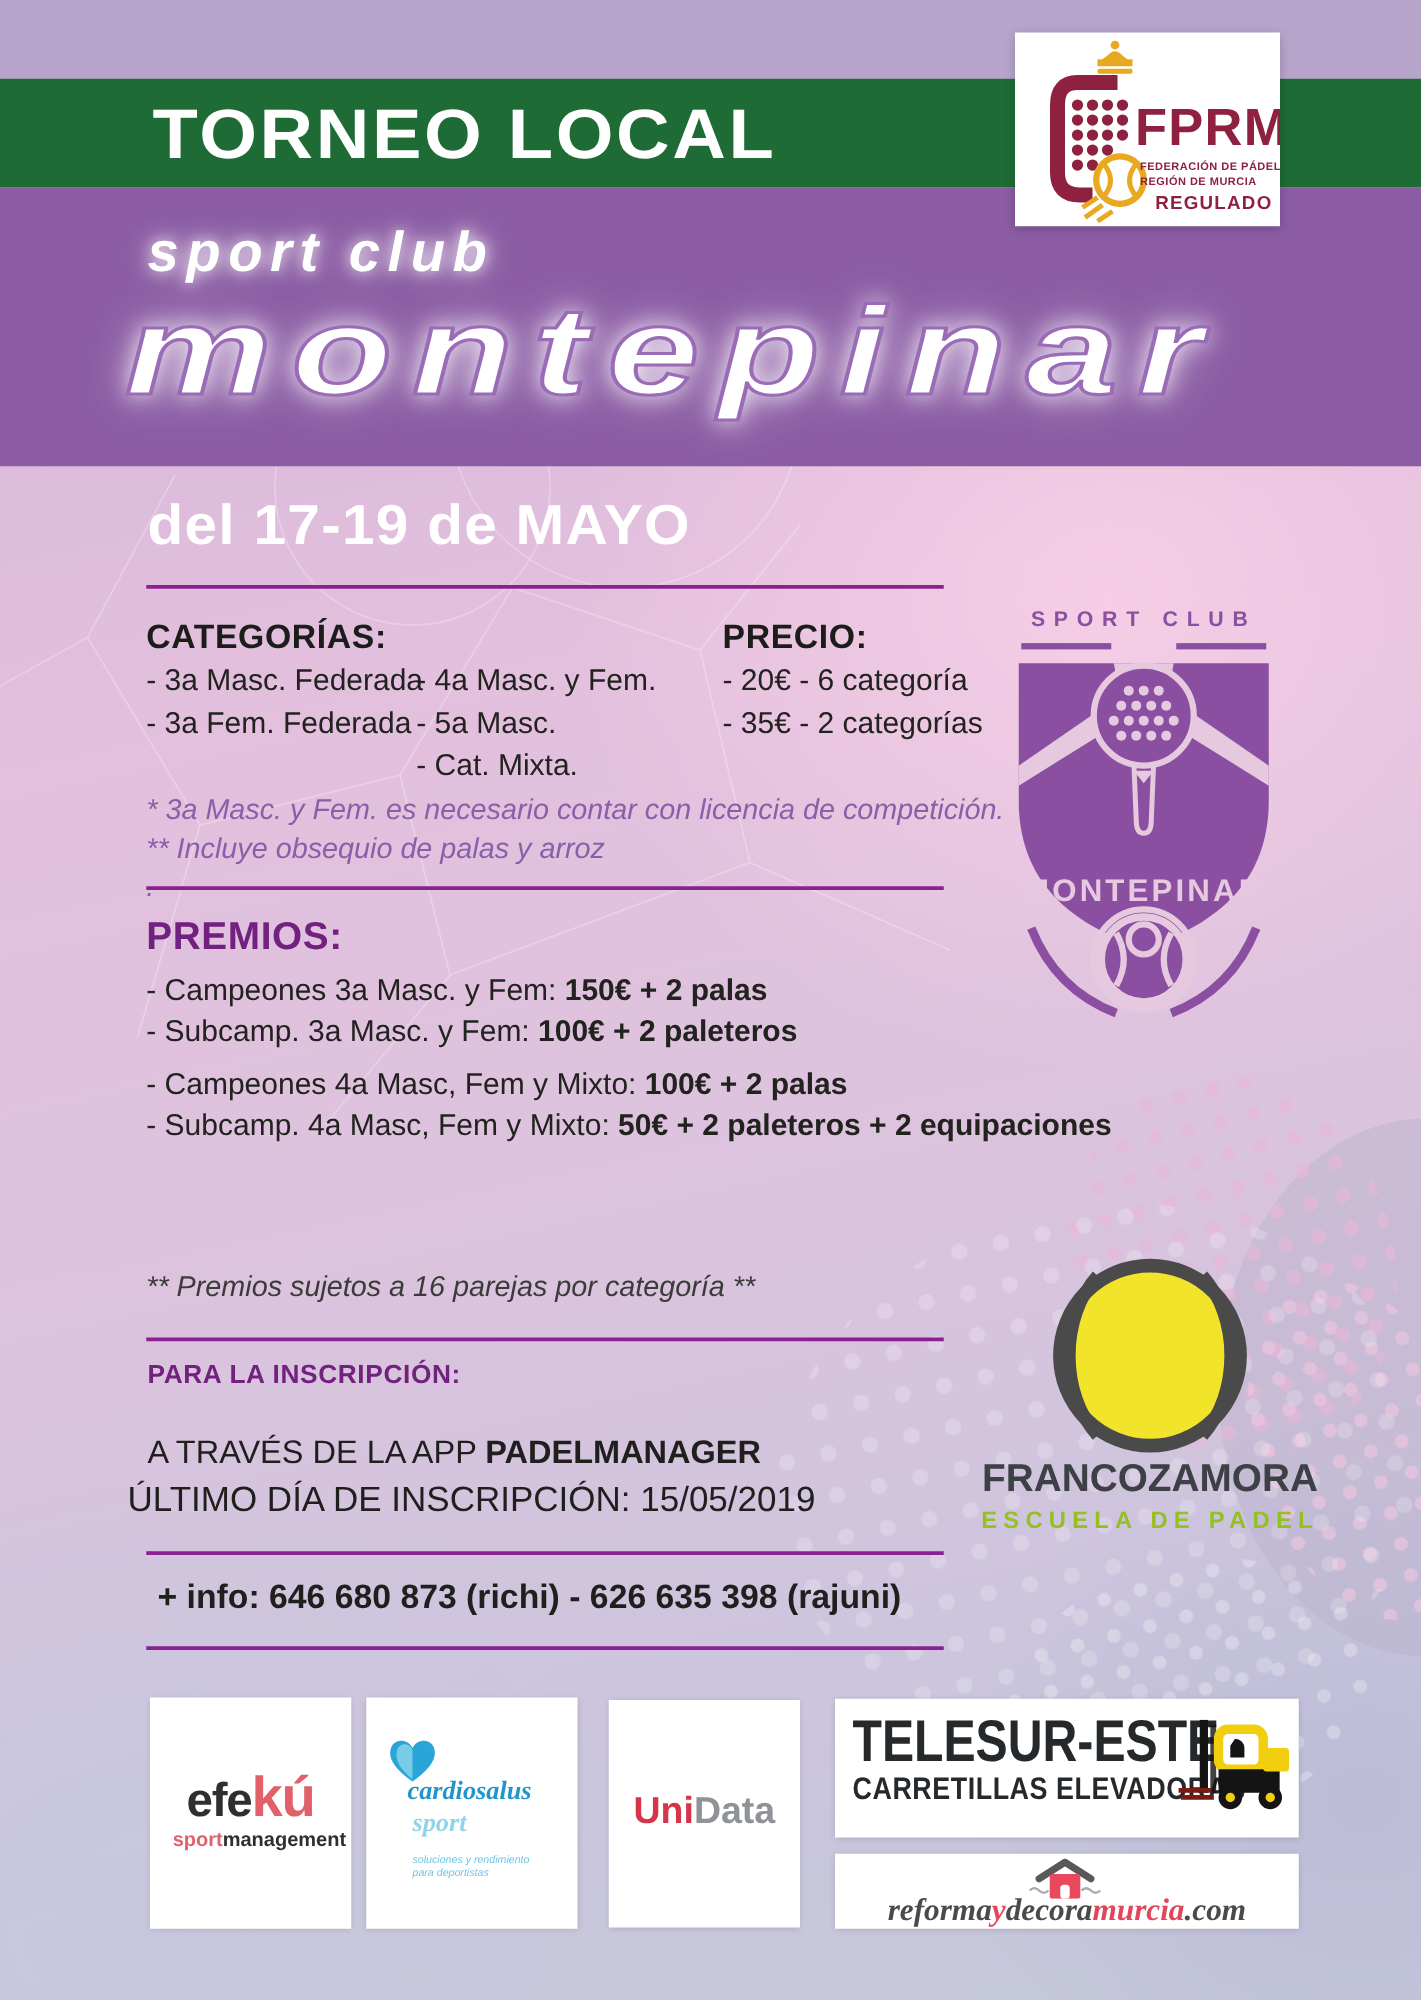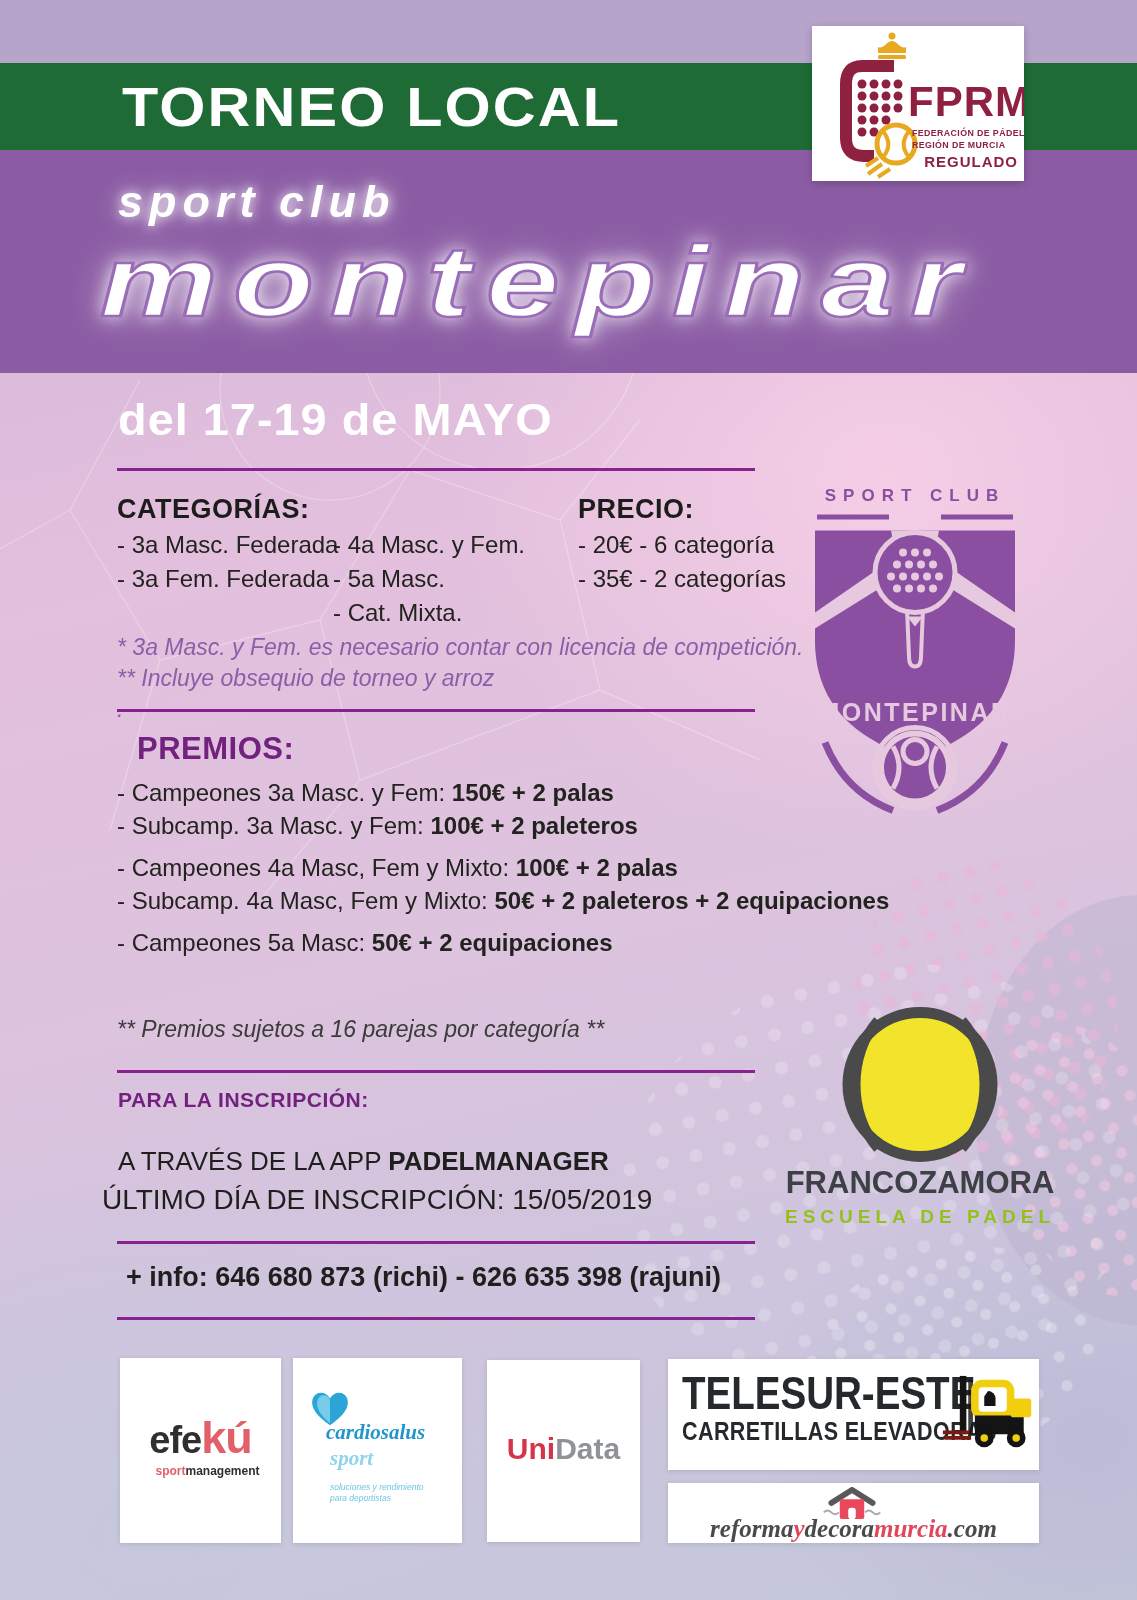"** Incluye obsequio de torneo" div { text: torneo -> palas }
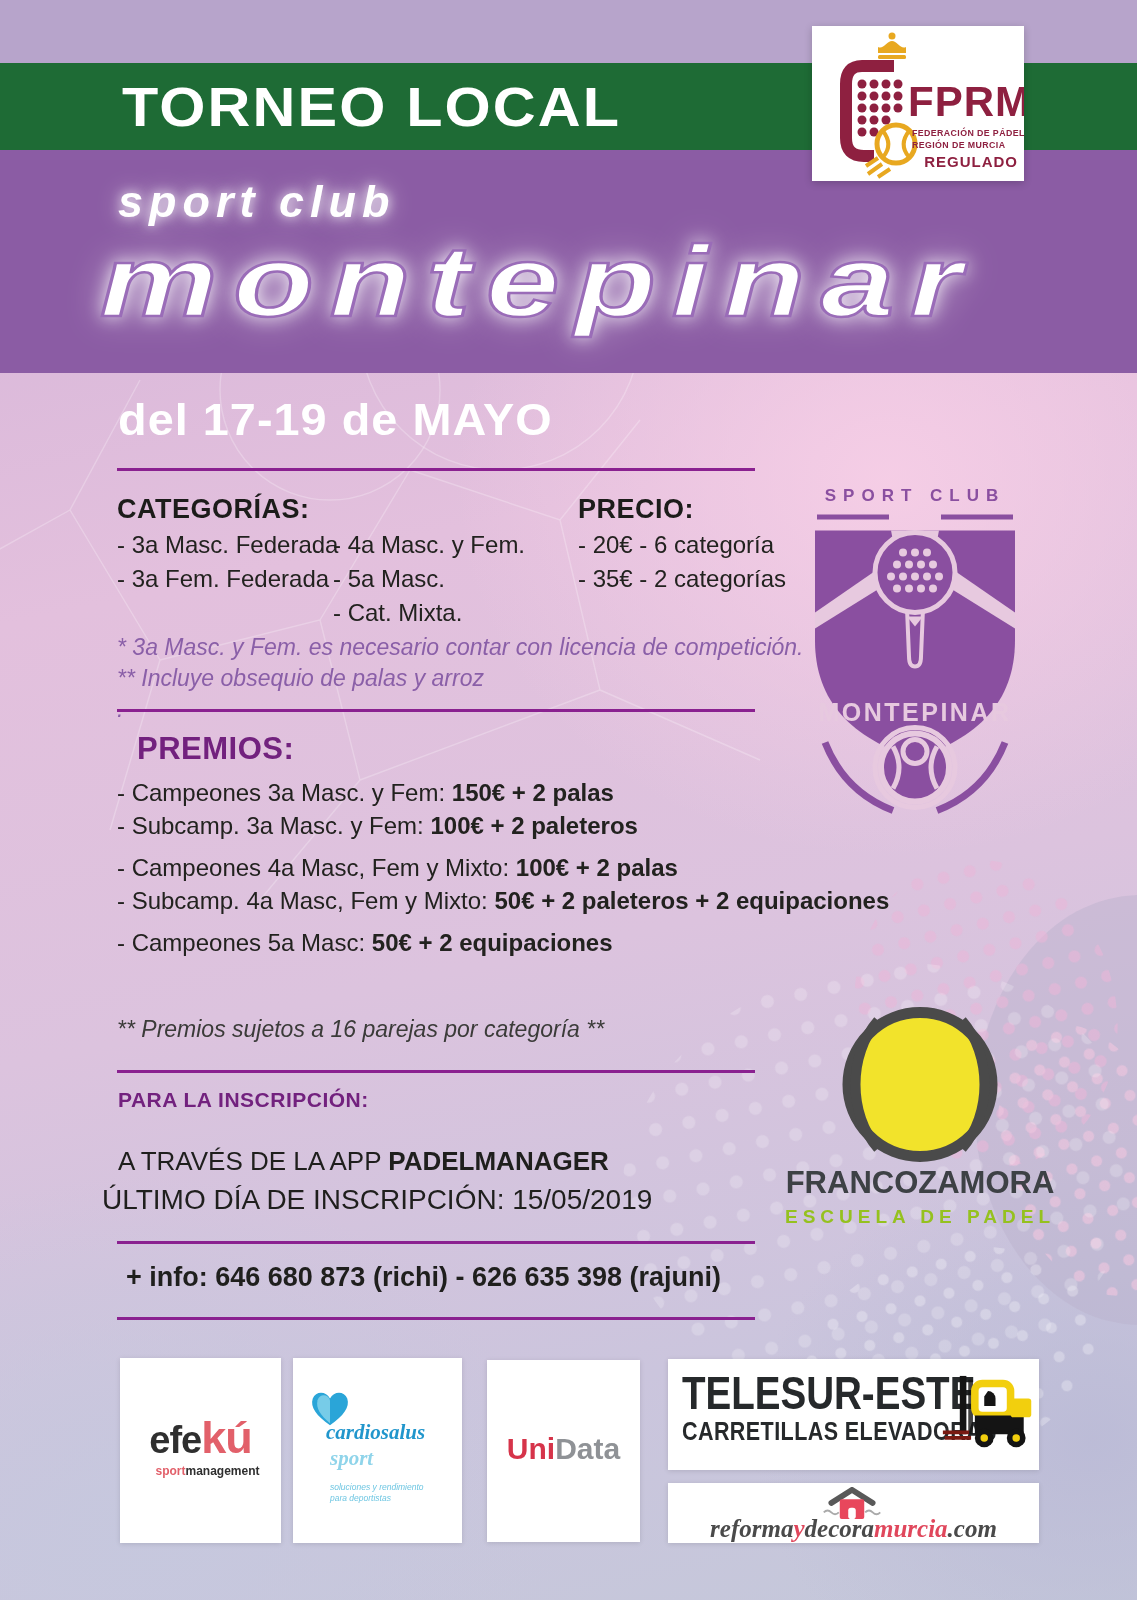"PREMIOS:" .premios-head { margin-left: 20px -> none }
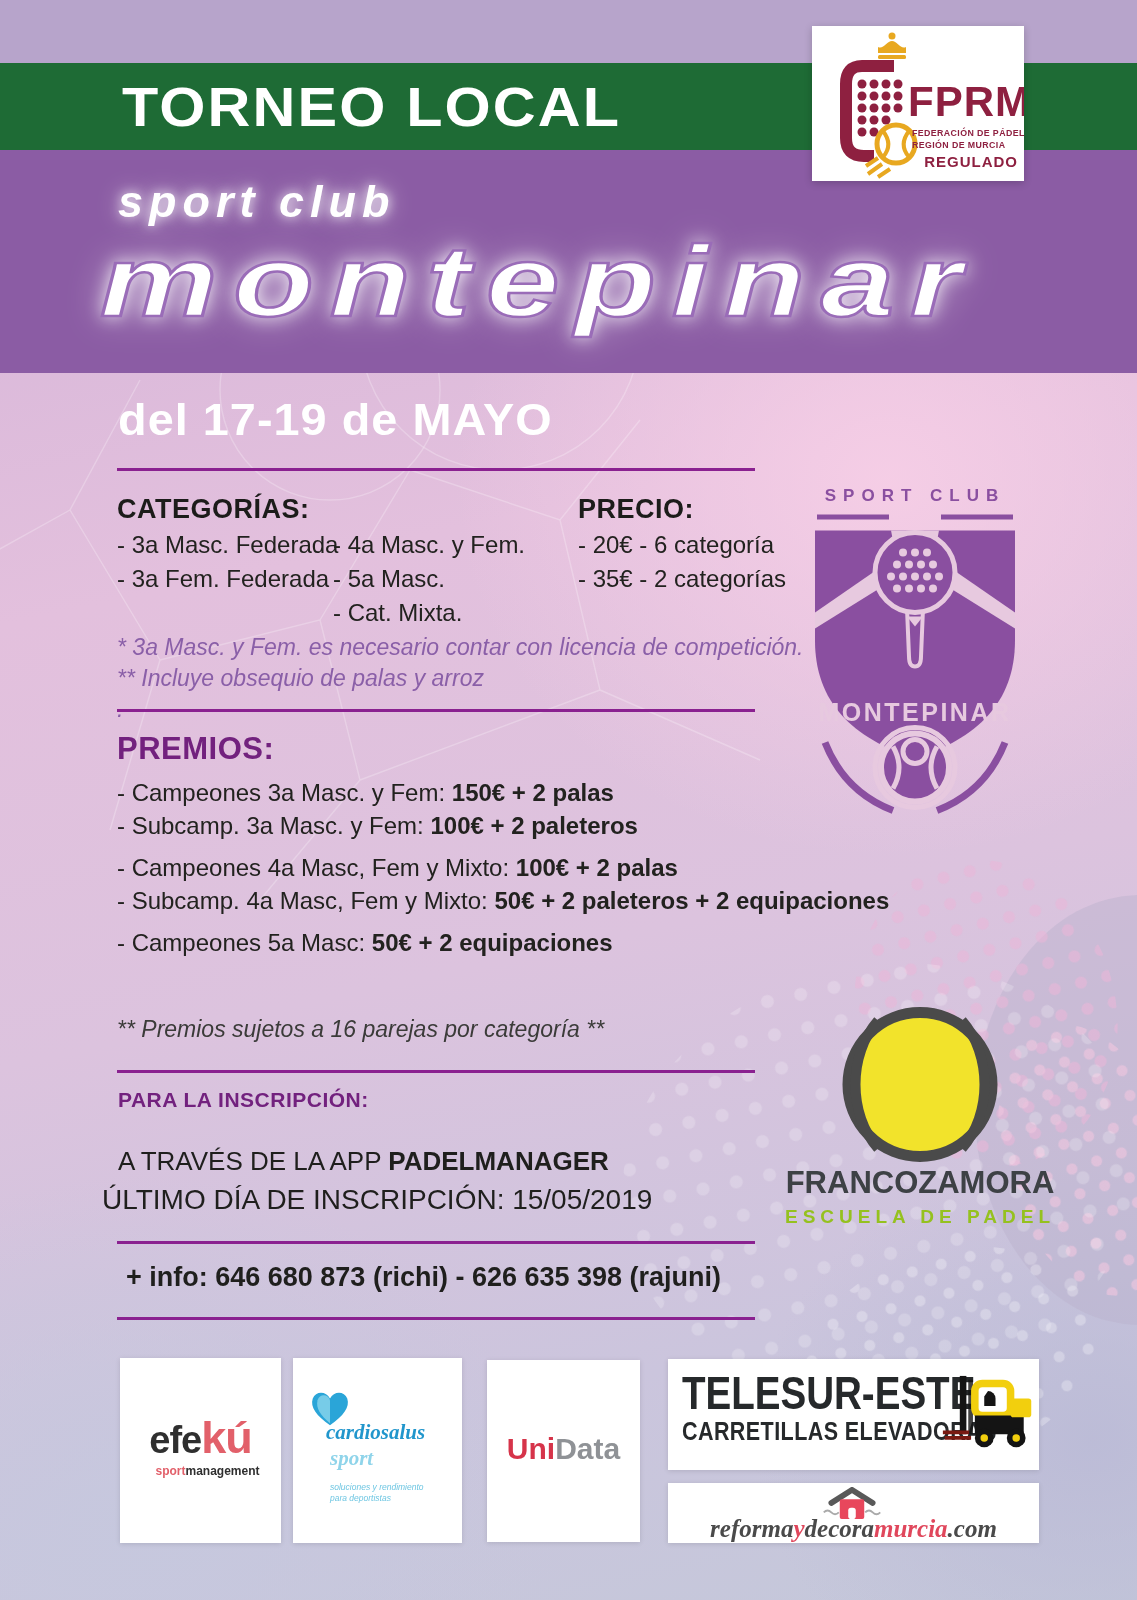"- Campeones 5a Masc: 50€" div.pitem { html: <div><span>- Campeones 5a Masc: </span><b>50€ + 2 equipaciones</b></div> -> none }
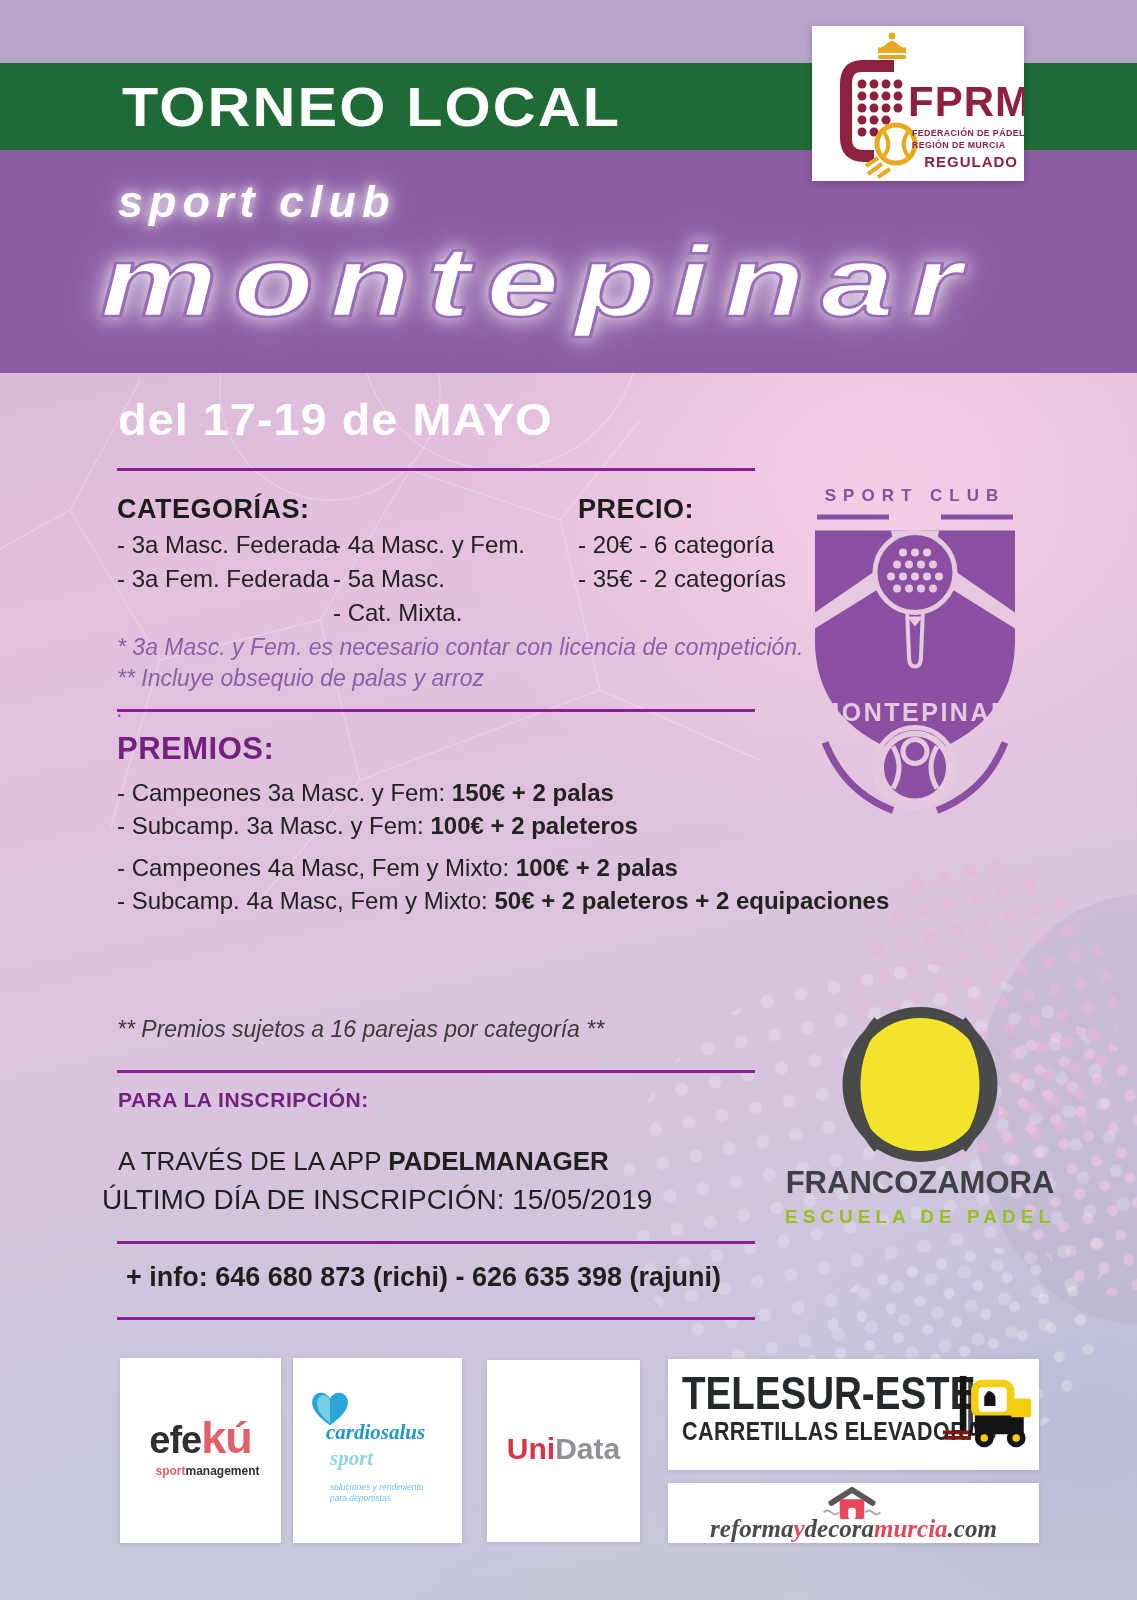"sportmanagement" .efeku-sub { font-size: 12px -> 16px }
